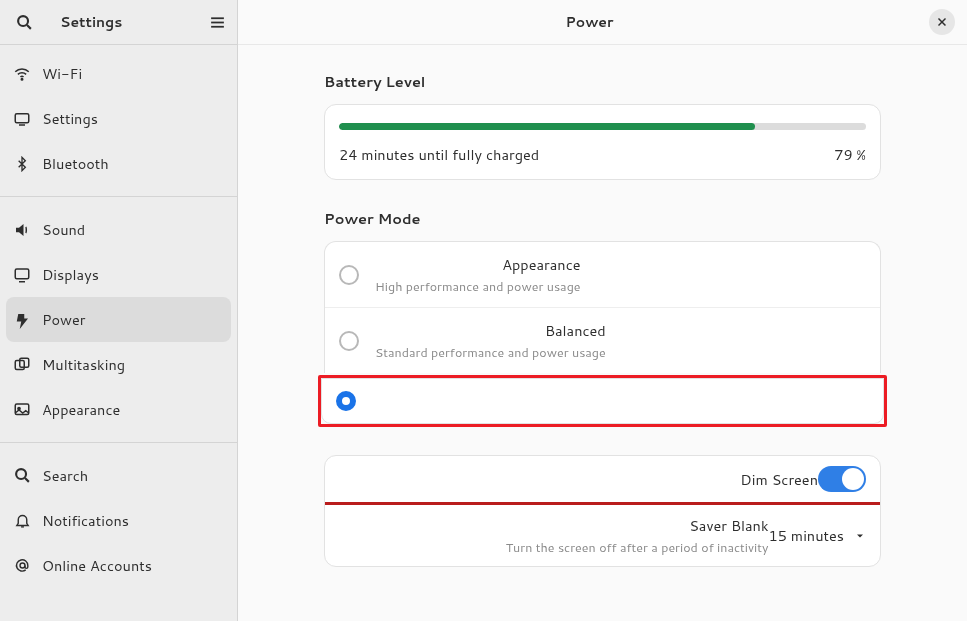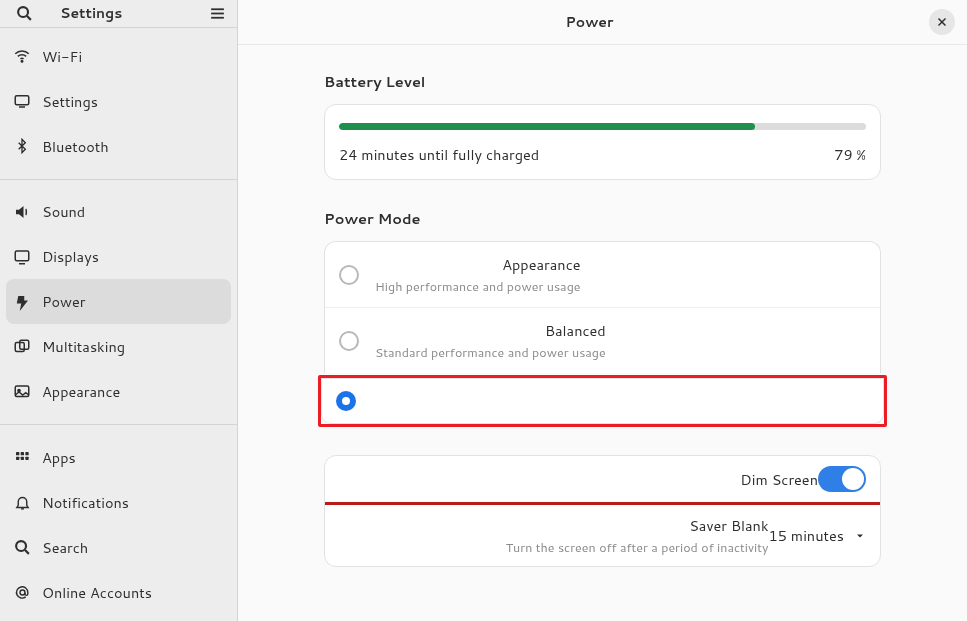"Apps" li.nav-item { html: <li> <span> <svg> <rect></rect> <rect></rect> <rect></rect> <rect></rect> <rect></rect> <rect></rect> </svg> </span> <span>Apps</span> </li> -> none }
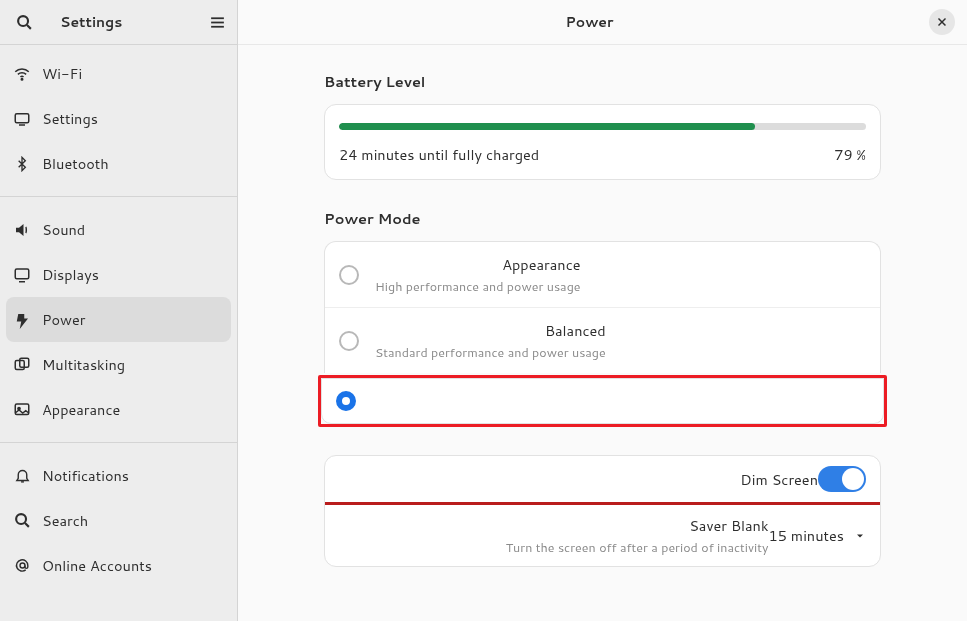"Notifications" li.nav-item { order: before "Search" -> after "Search" }
